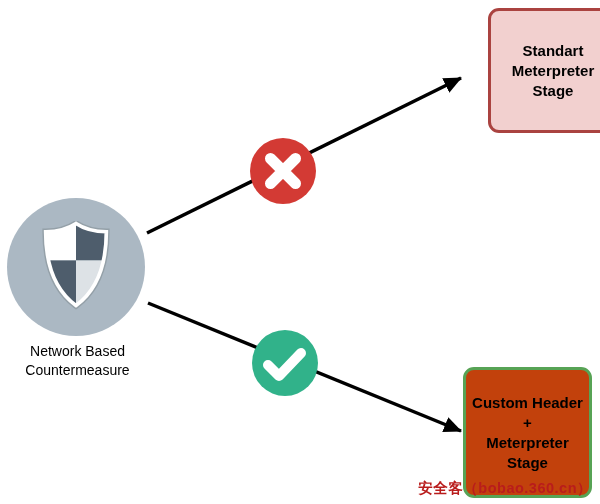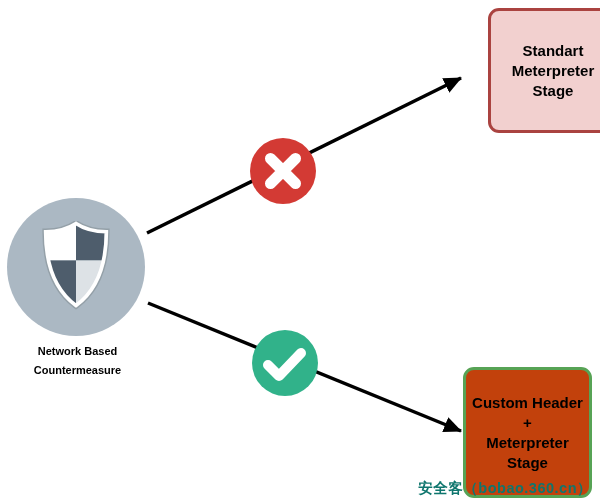"Network Based" .source-label { font-size: 11px -> 14px; font-weight: bold -> normal }
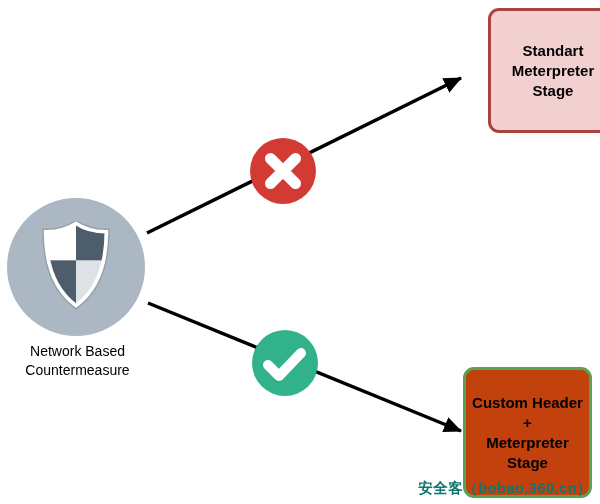"安全客（bobao.360.cn）" .watermark { color: #0f766e -> #b91c1c }
